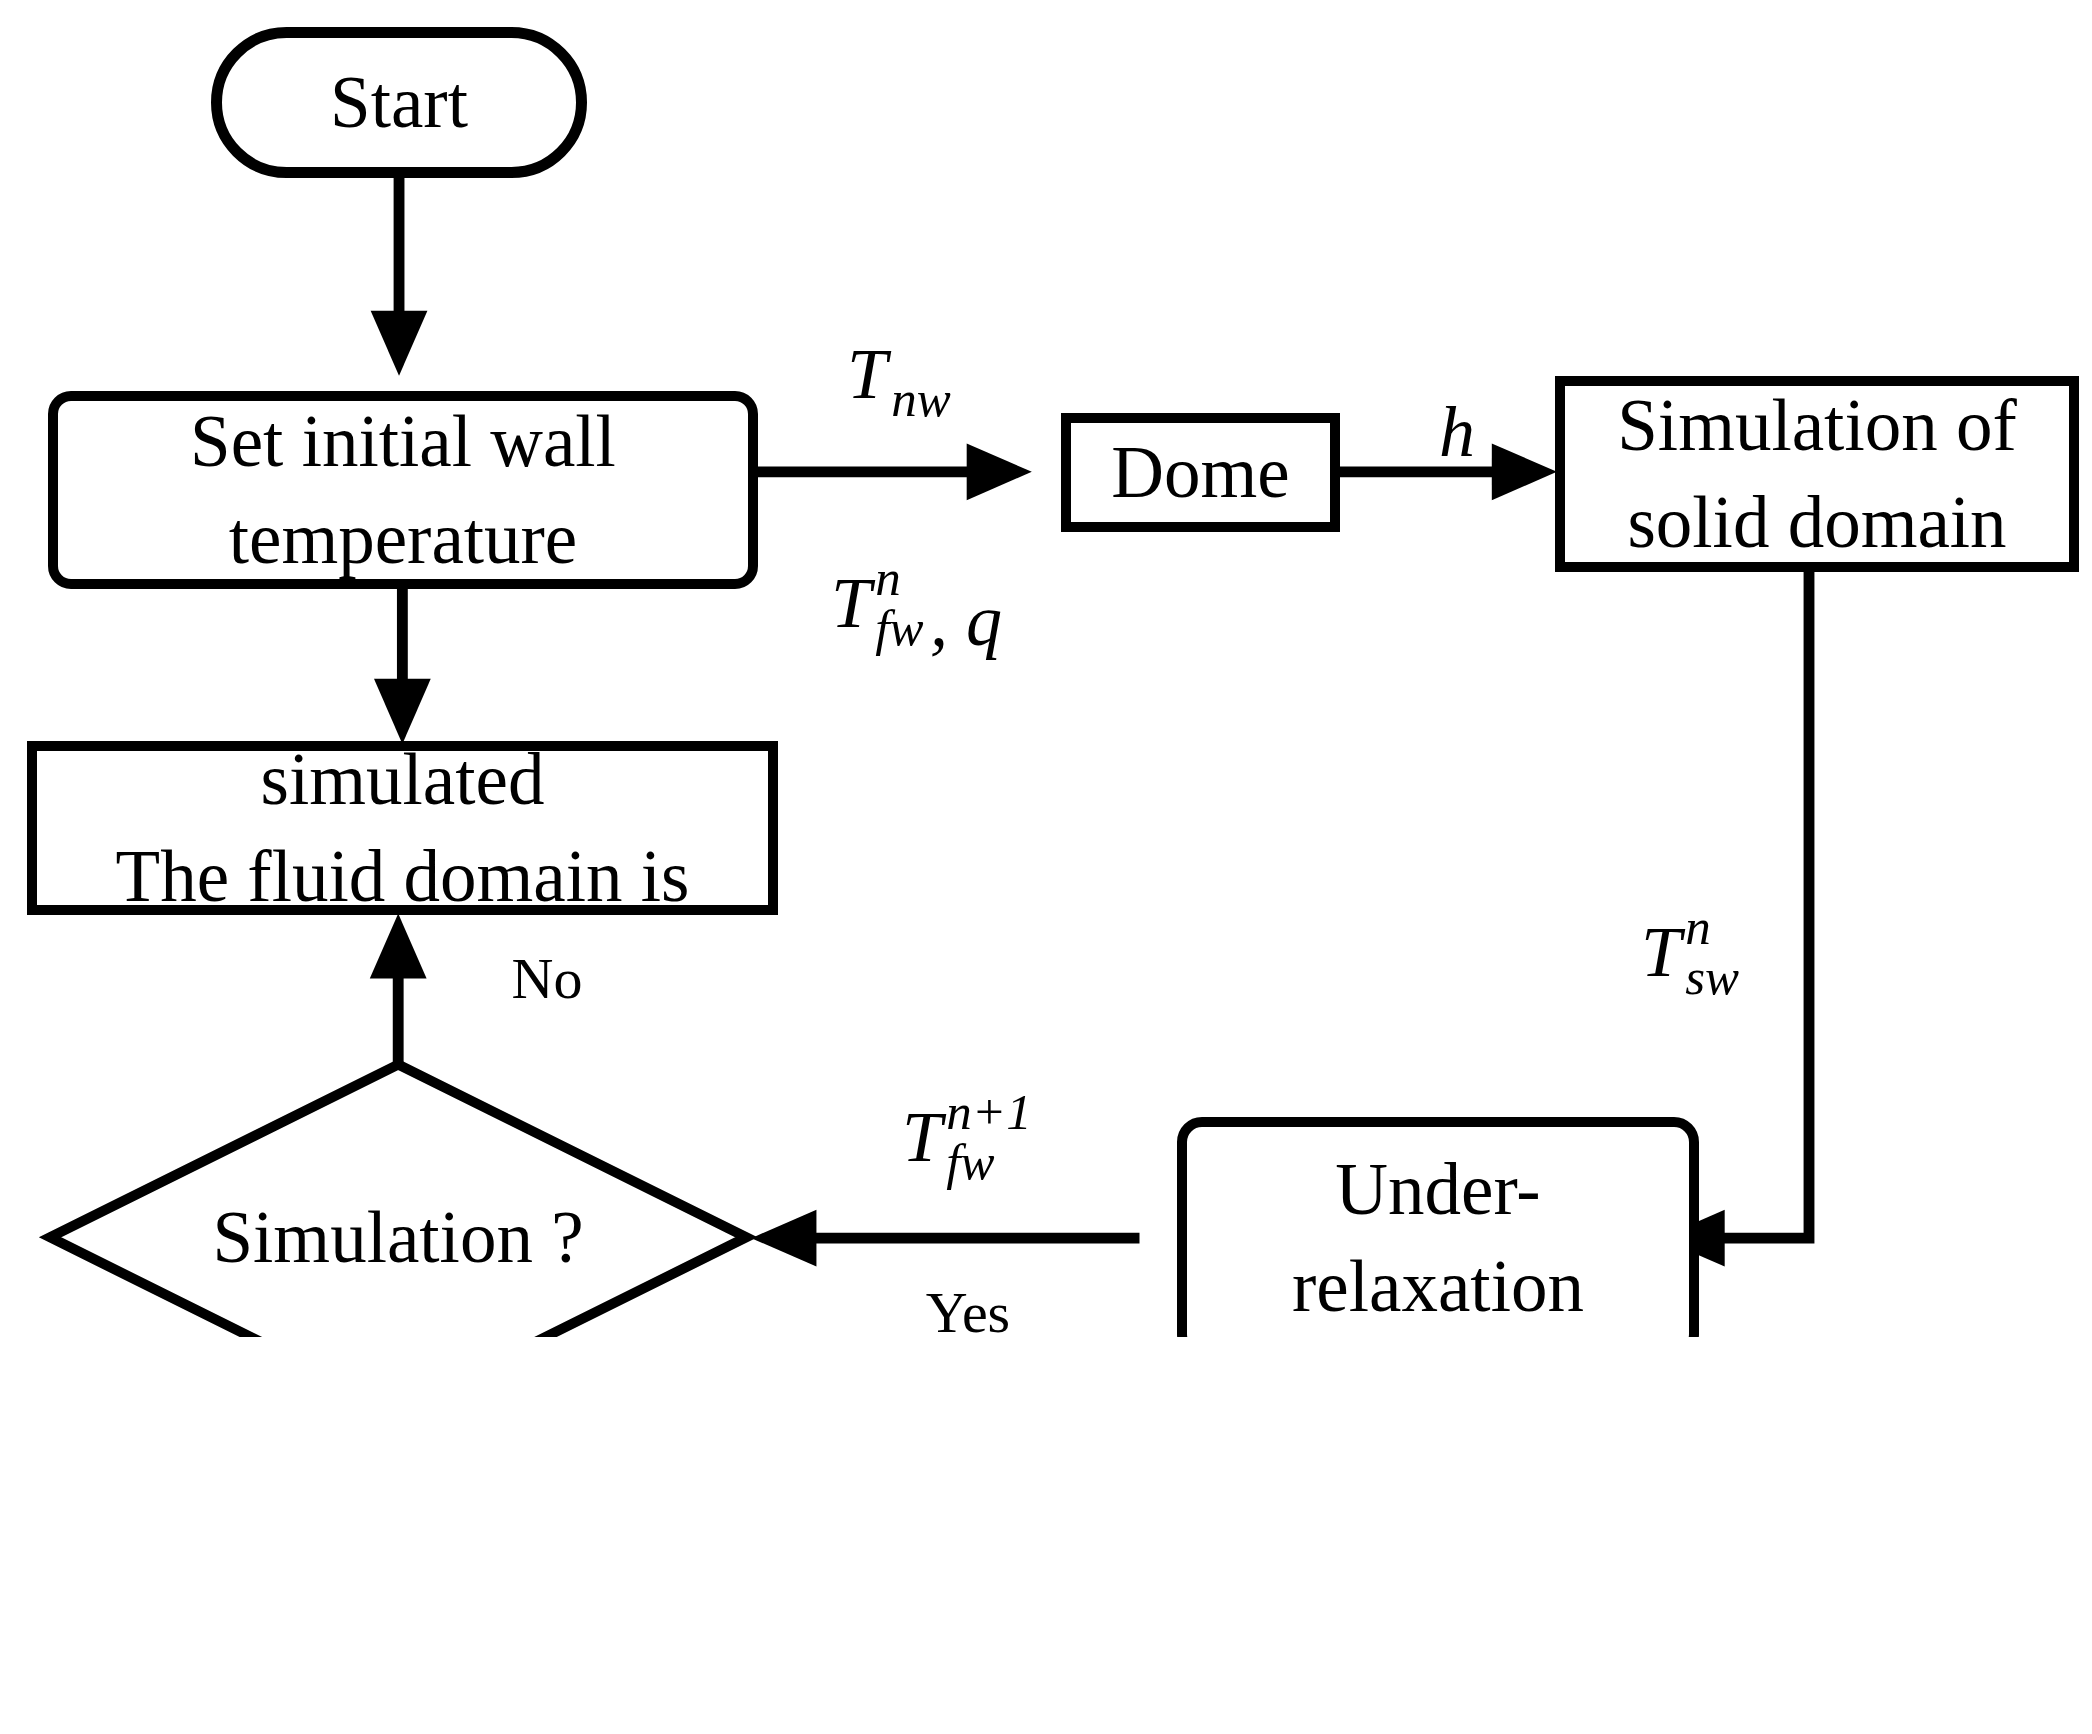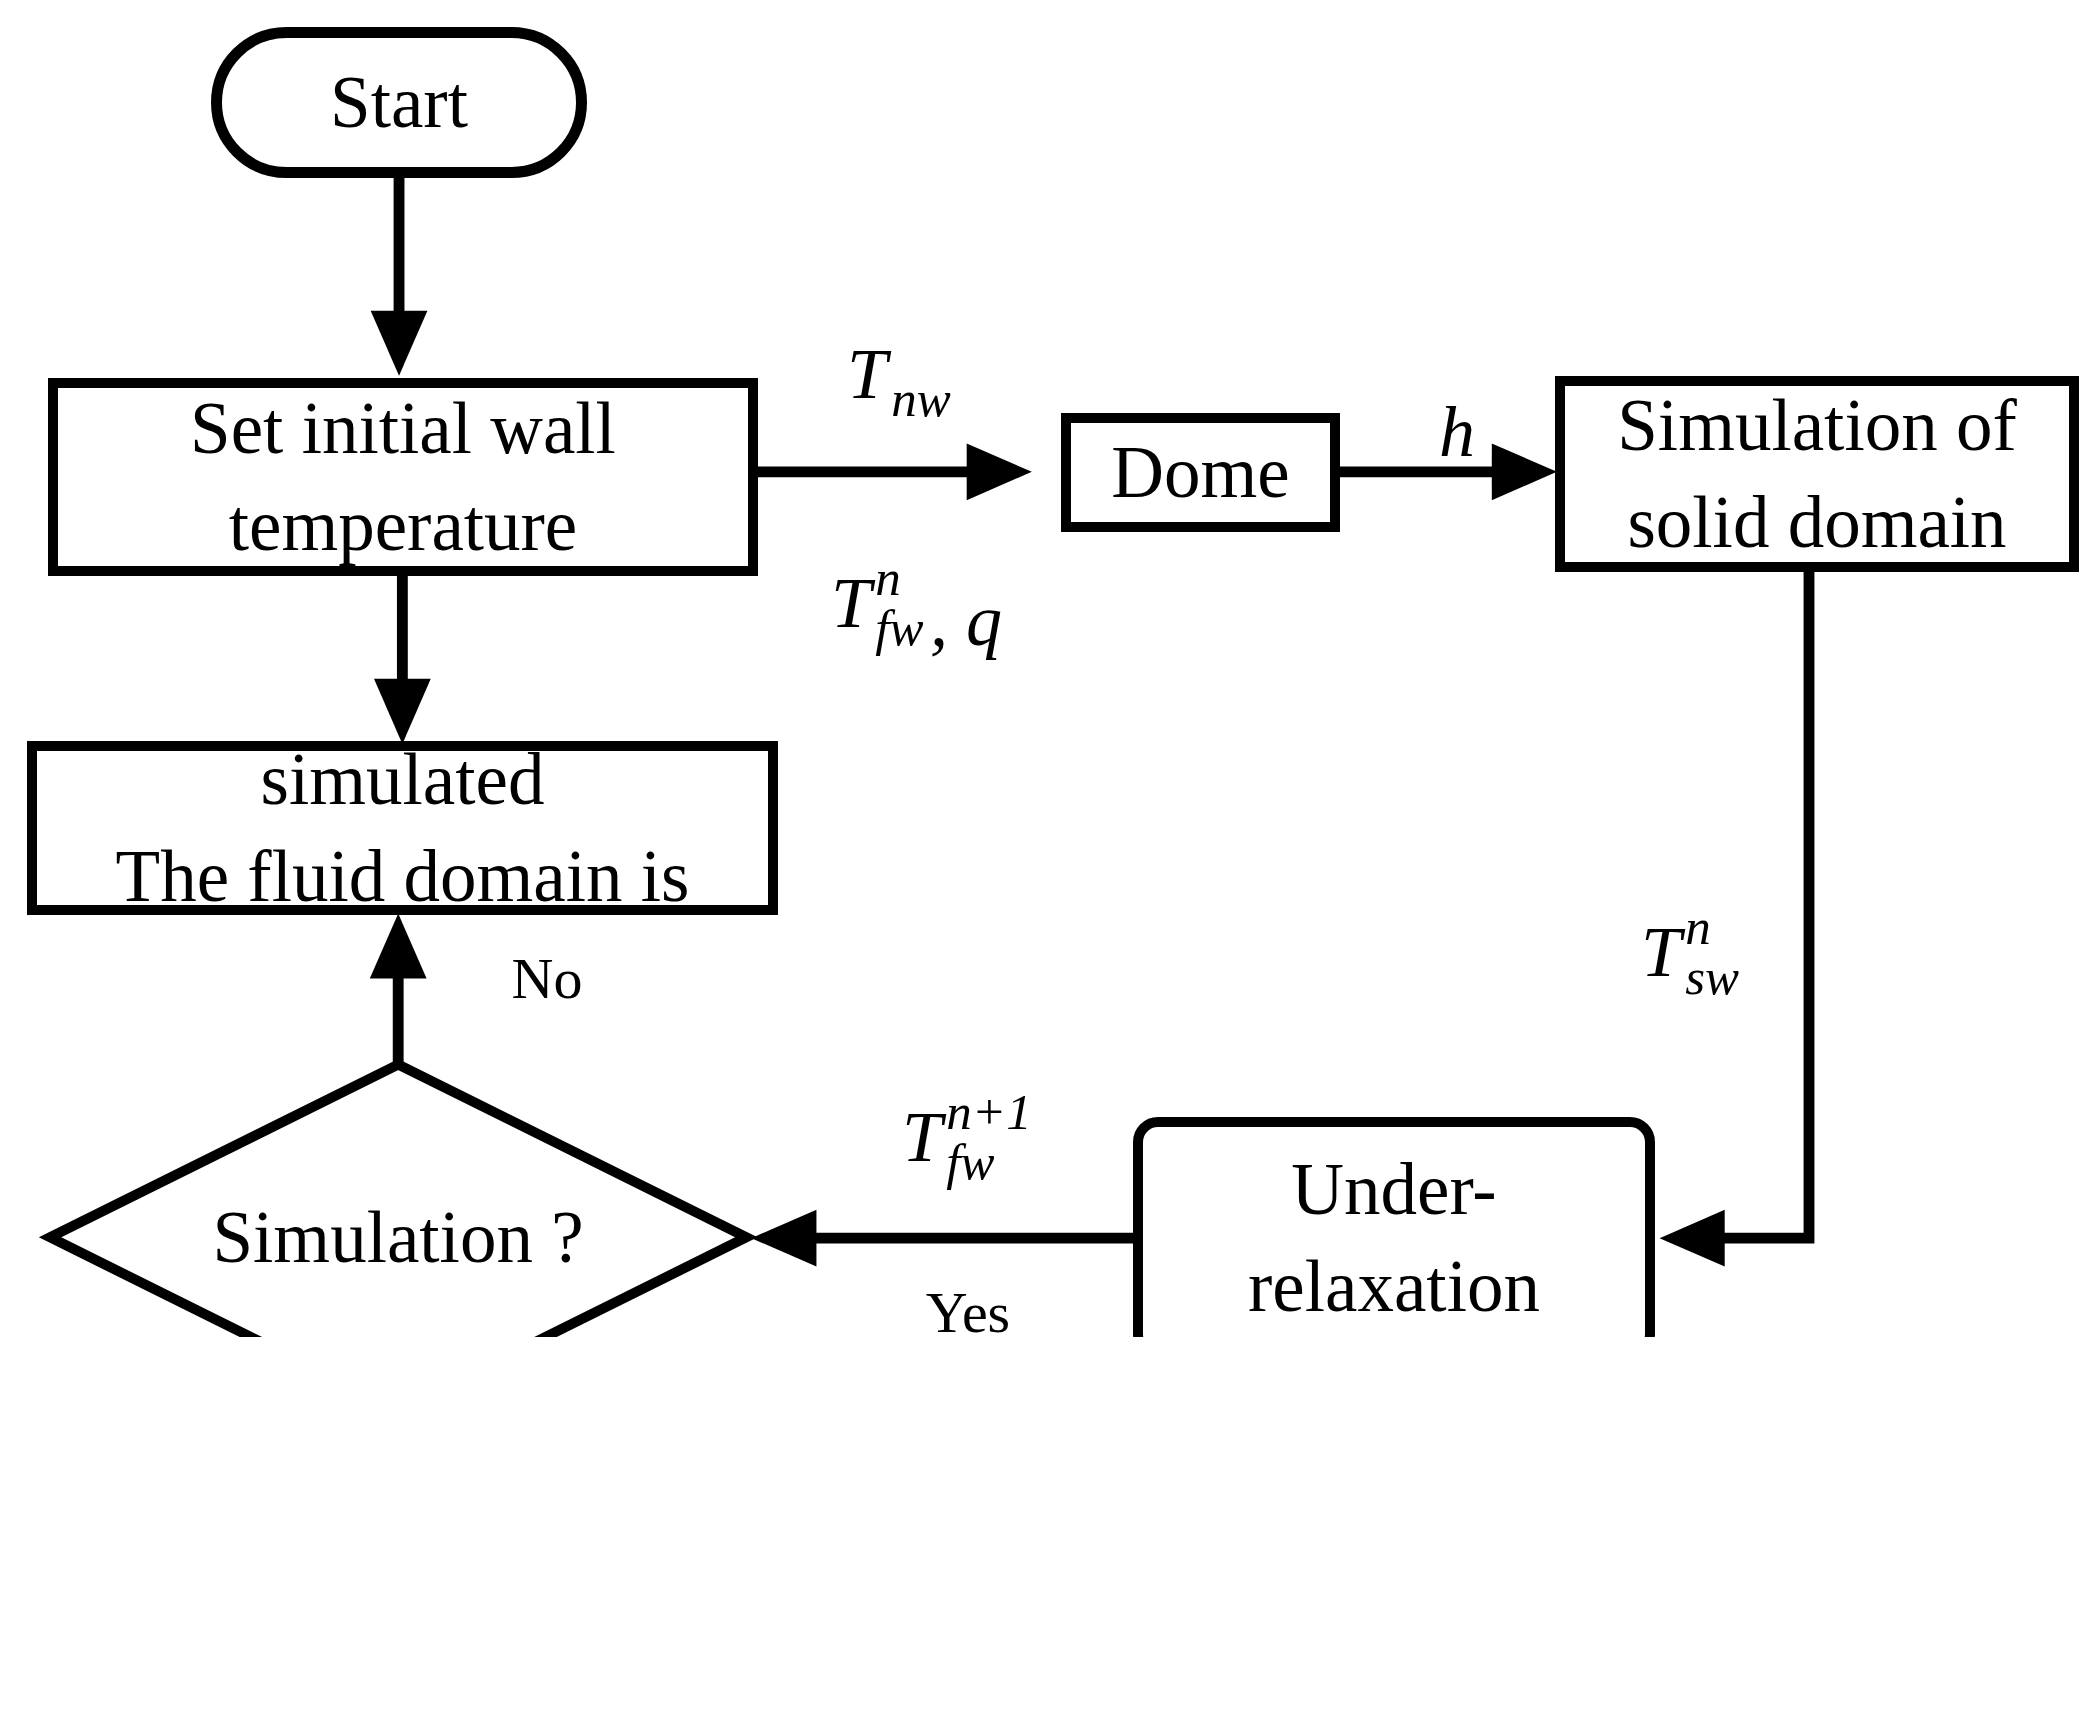"Set initial wall" div.node { border-radius: none -> 23px; top: 378px -> 391px }
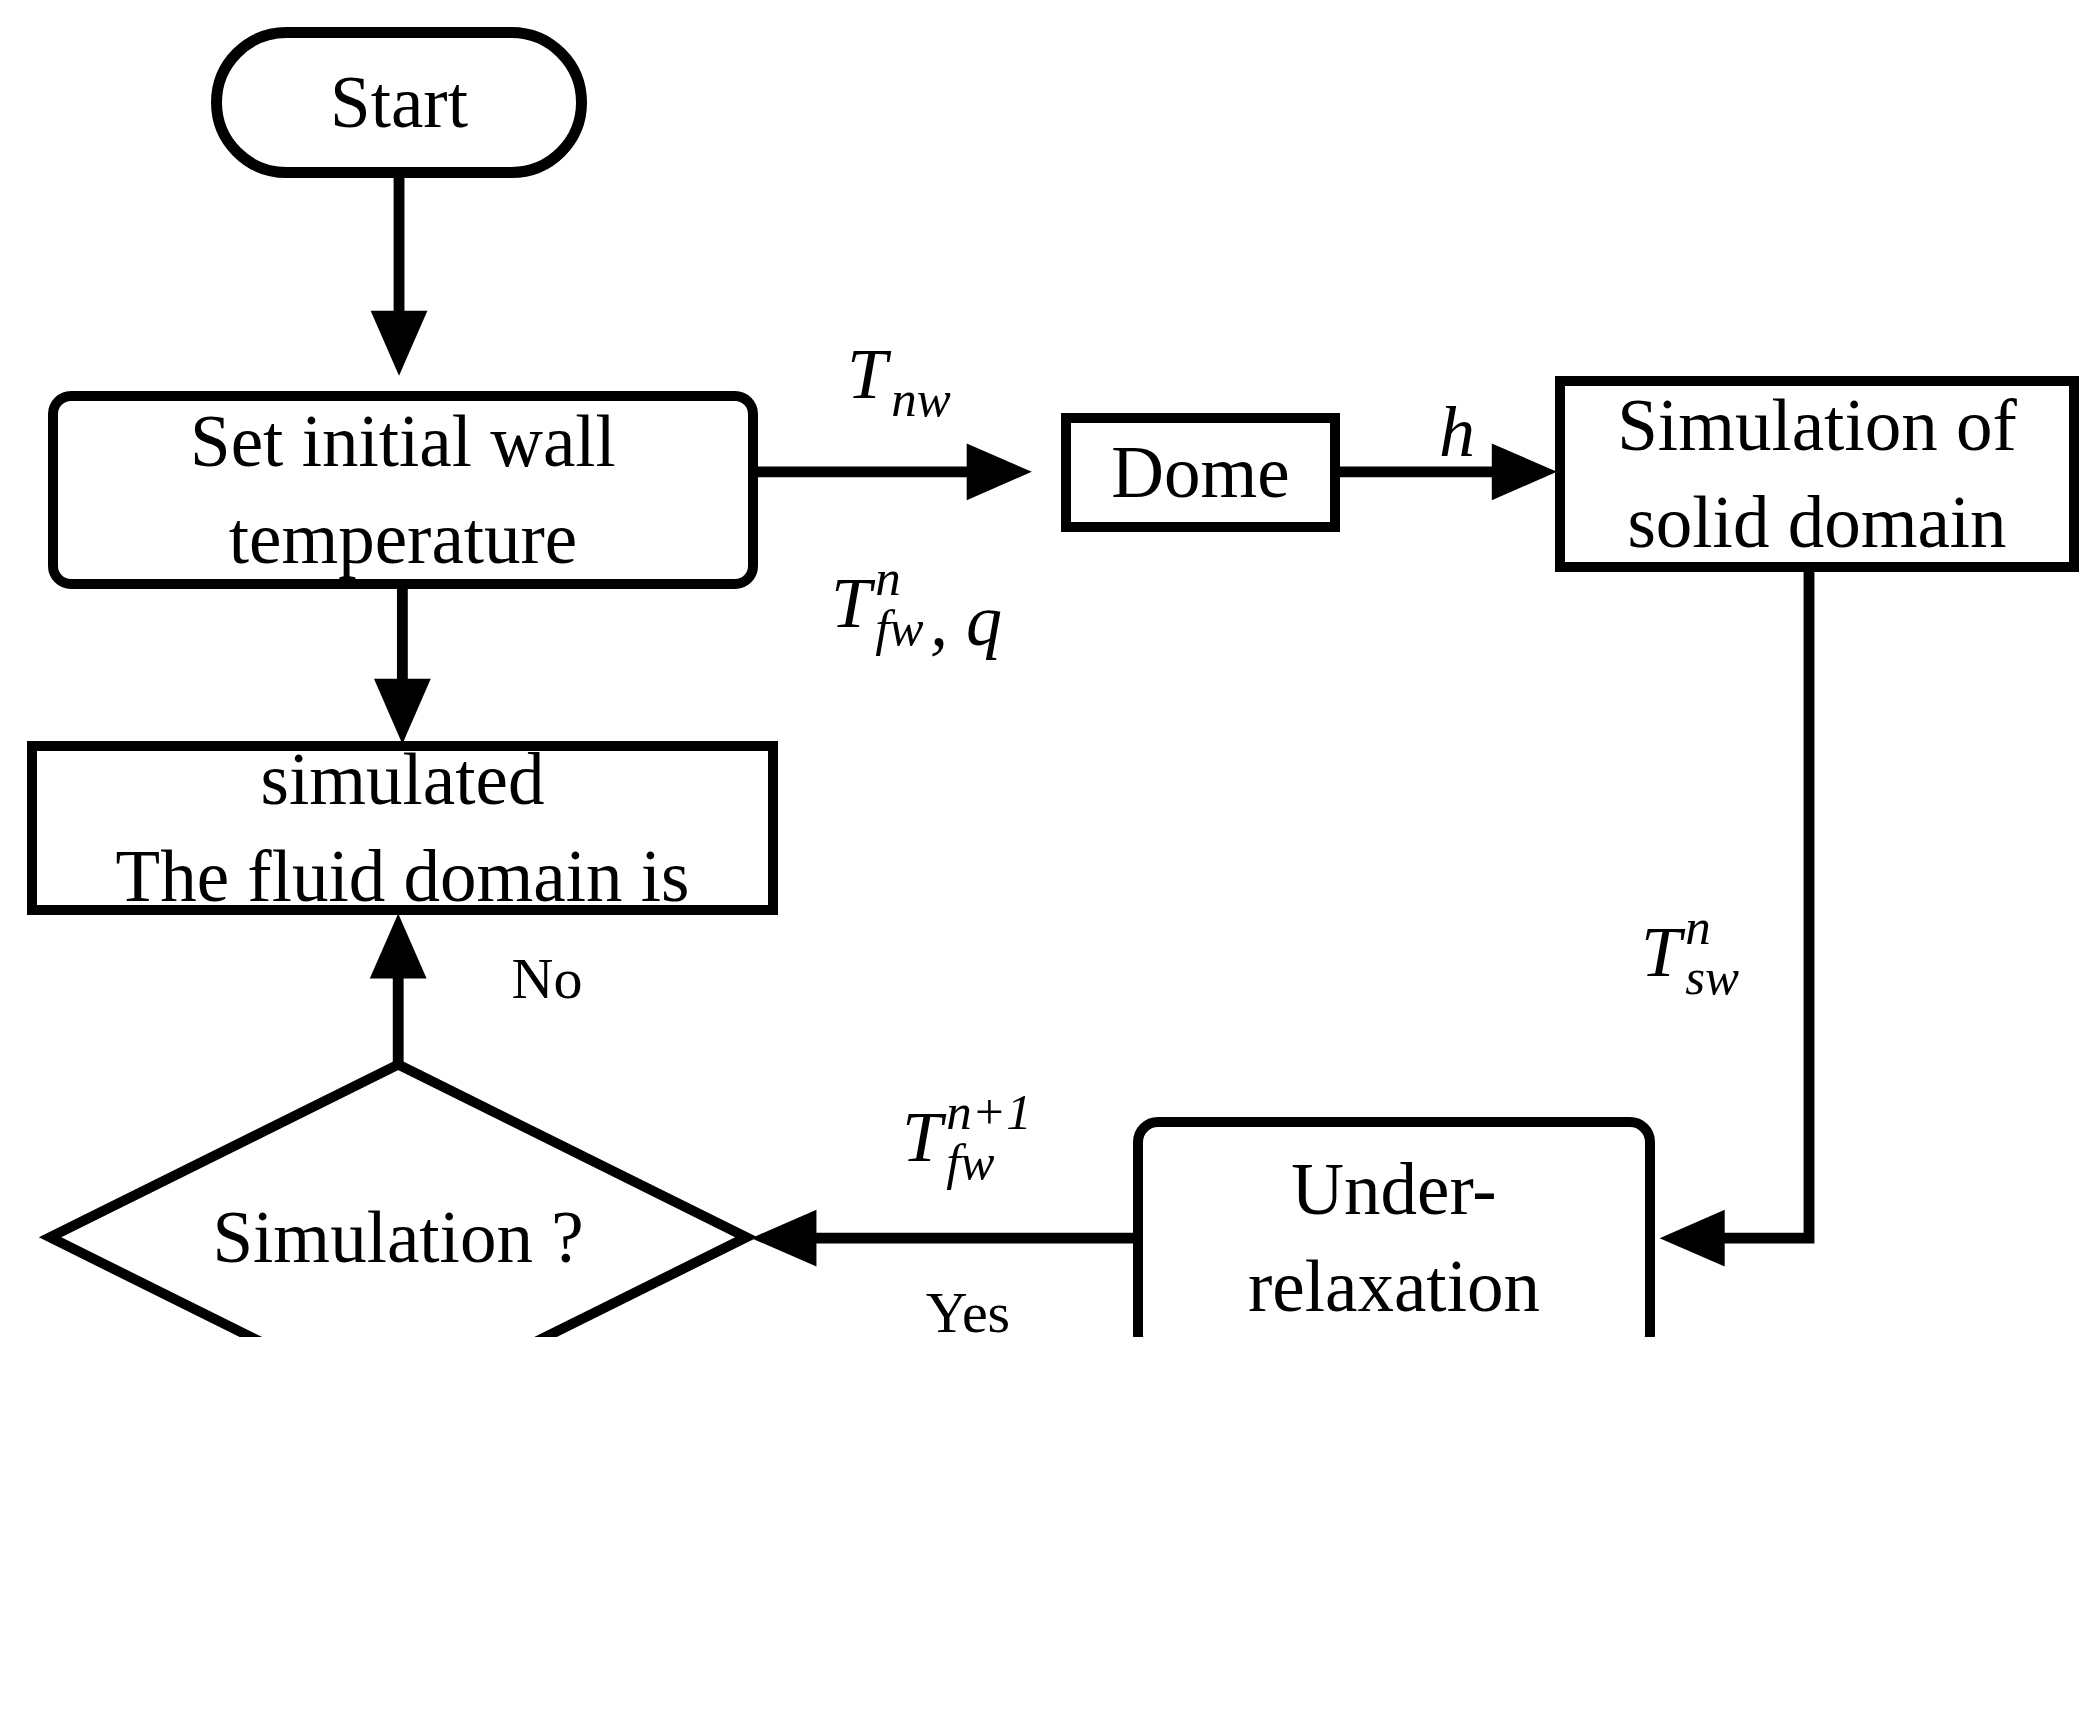"Under-" div.node { left: 1133px -> 1177px }
